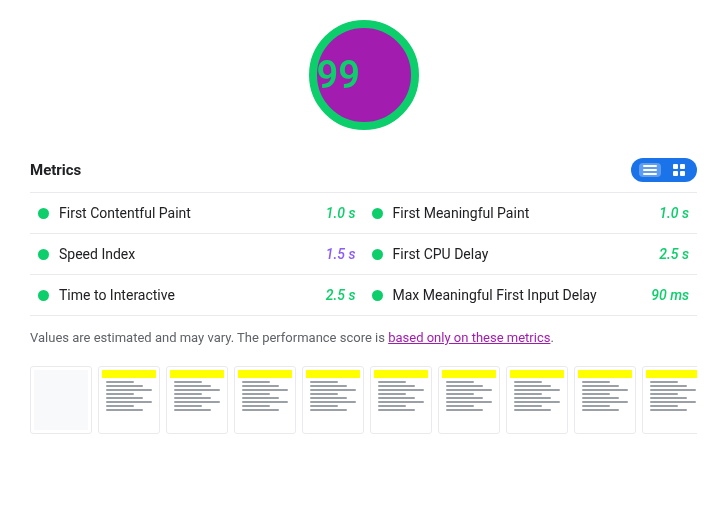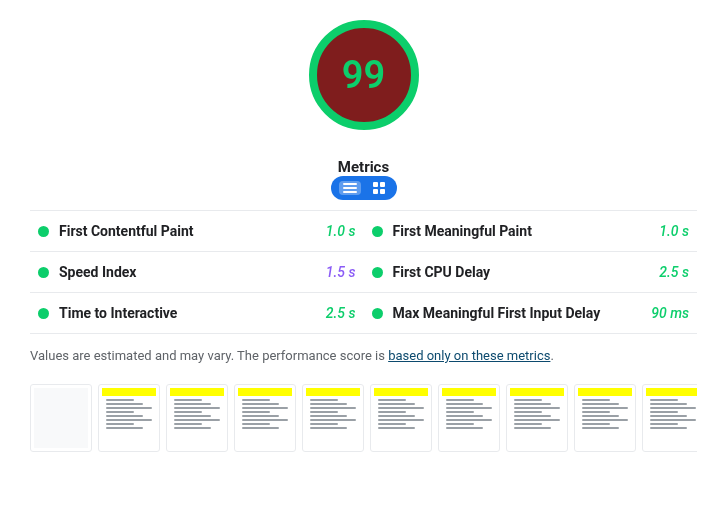"99" .score-circle { background: #7f1d1d -> #a21caf; justify-content: center -> flex-start }
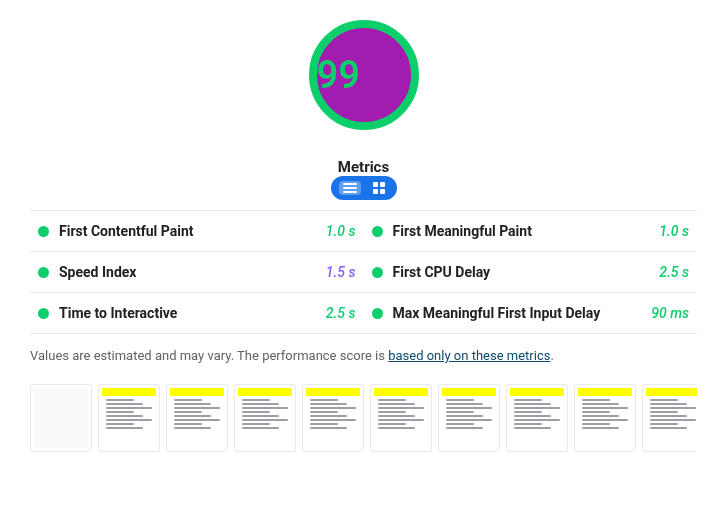"Metrics" .metrics-header { flex-direction: column -> none }
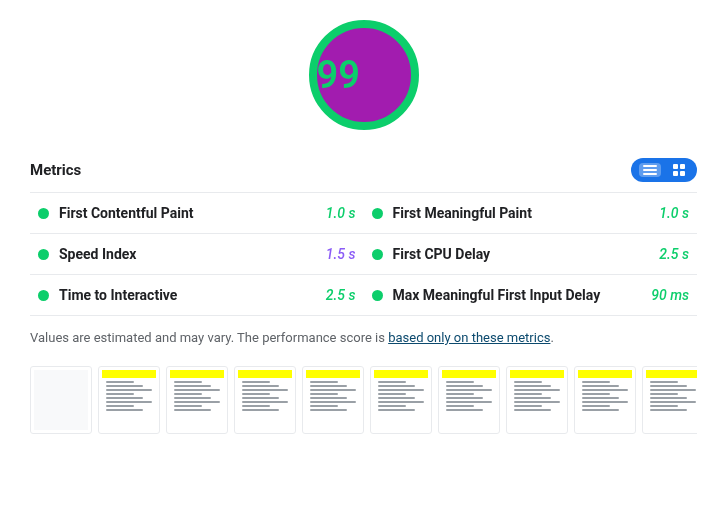"First Contentful Paint" .metric-name { font-weight: bold -> none }
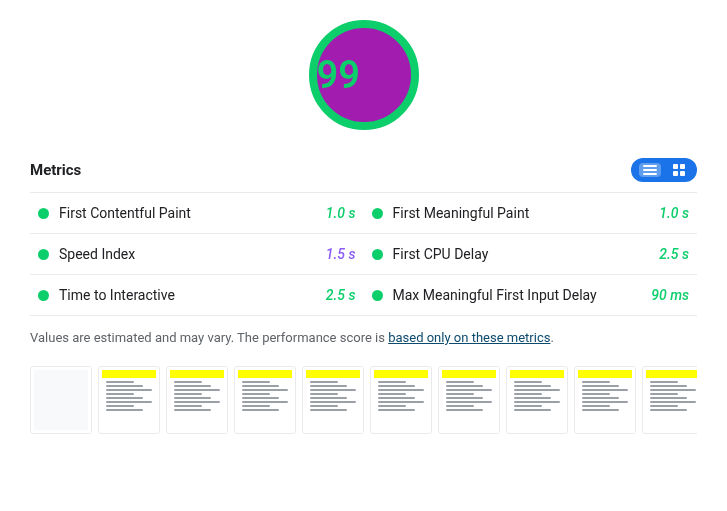"based only on these metrics" .footer-note a { color: #0c4a6e -> #a21caf }
